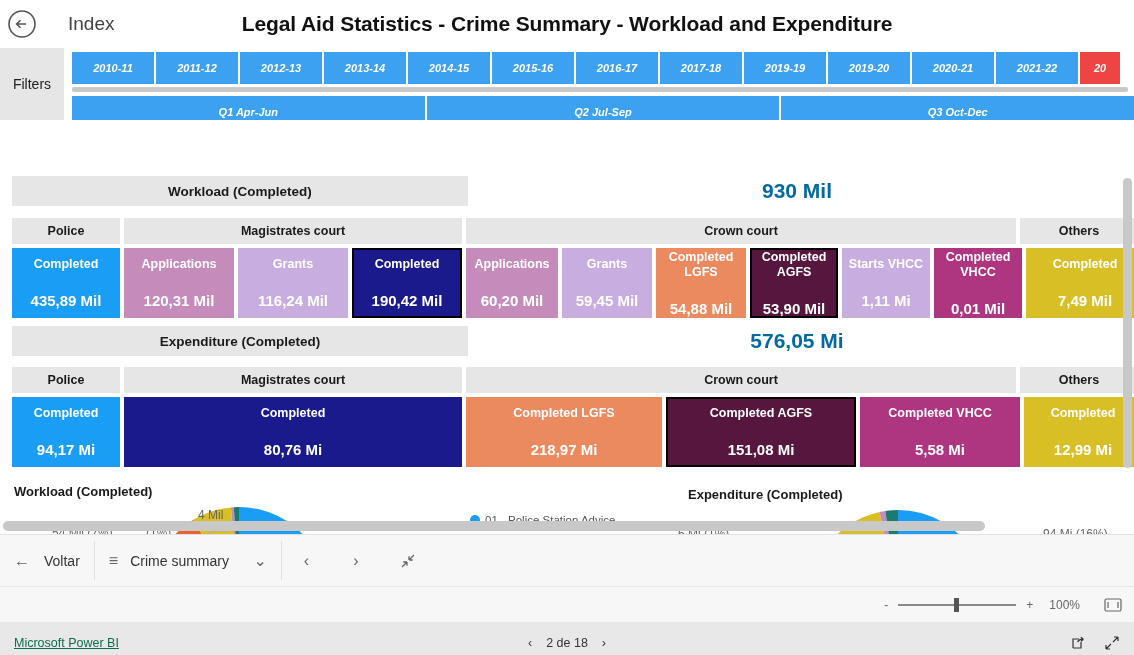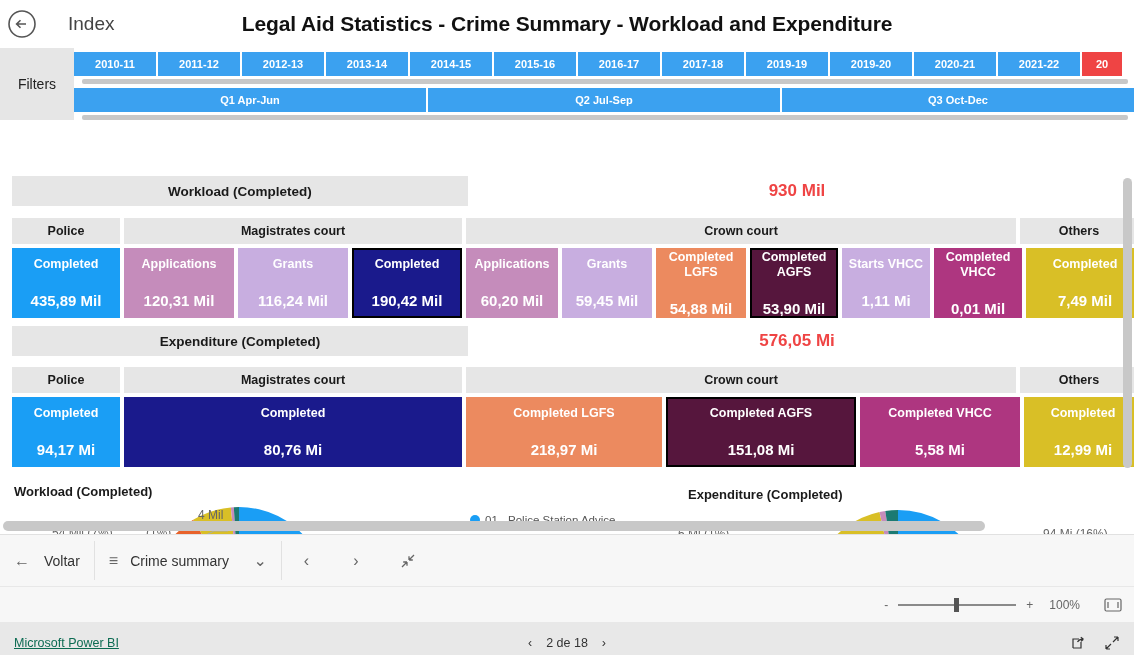"2010-11" .slicer-row { font-style: none -> italic; height: 24px -> 32px; padding-left: none -> 8px }
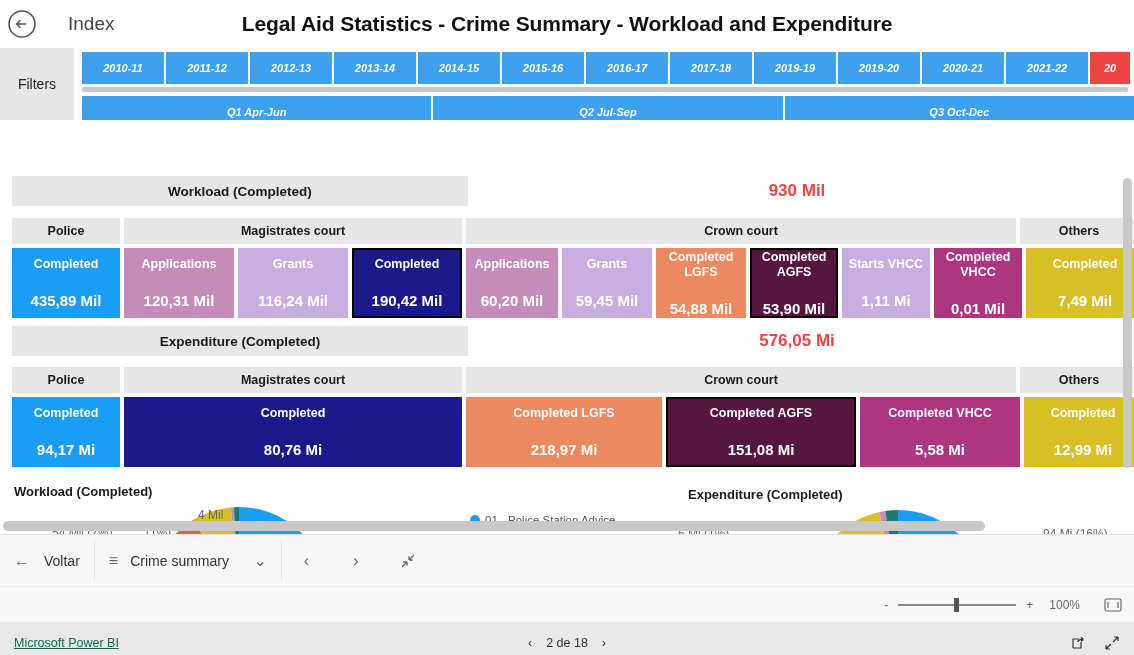"Filters" .filters-label { width: 74px -> 64px }
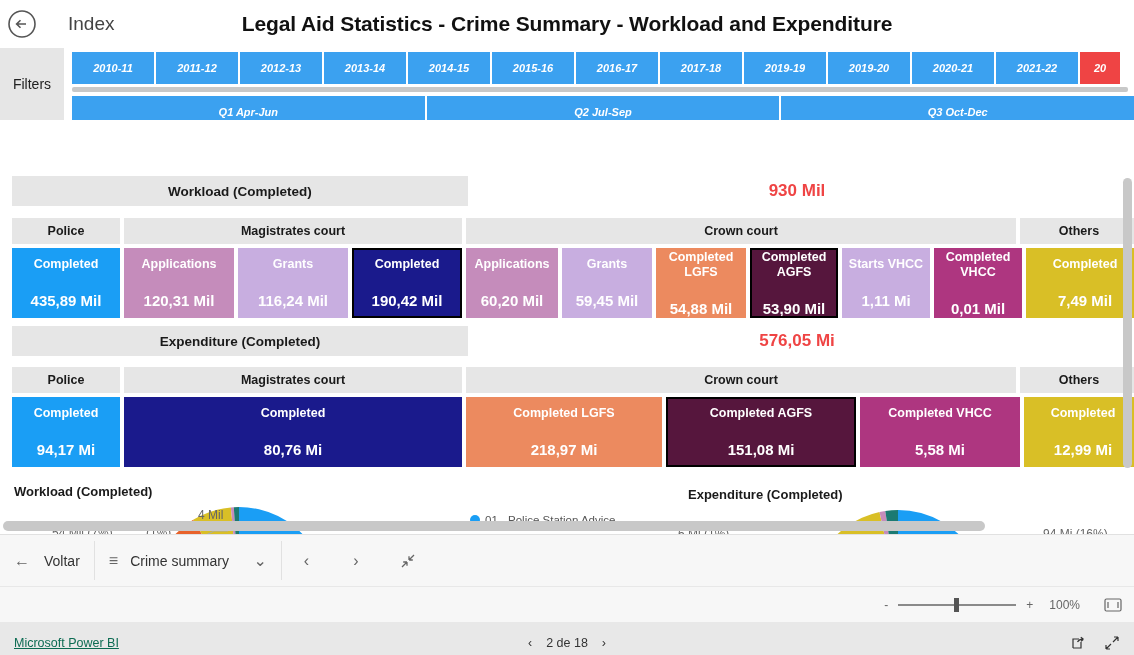"930 Mil" .band-total { color: #ef4444 -> #0369a1; font-size: 17px -> 21px }
